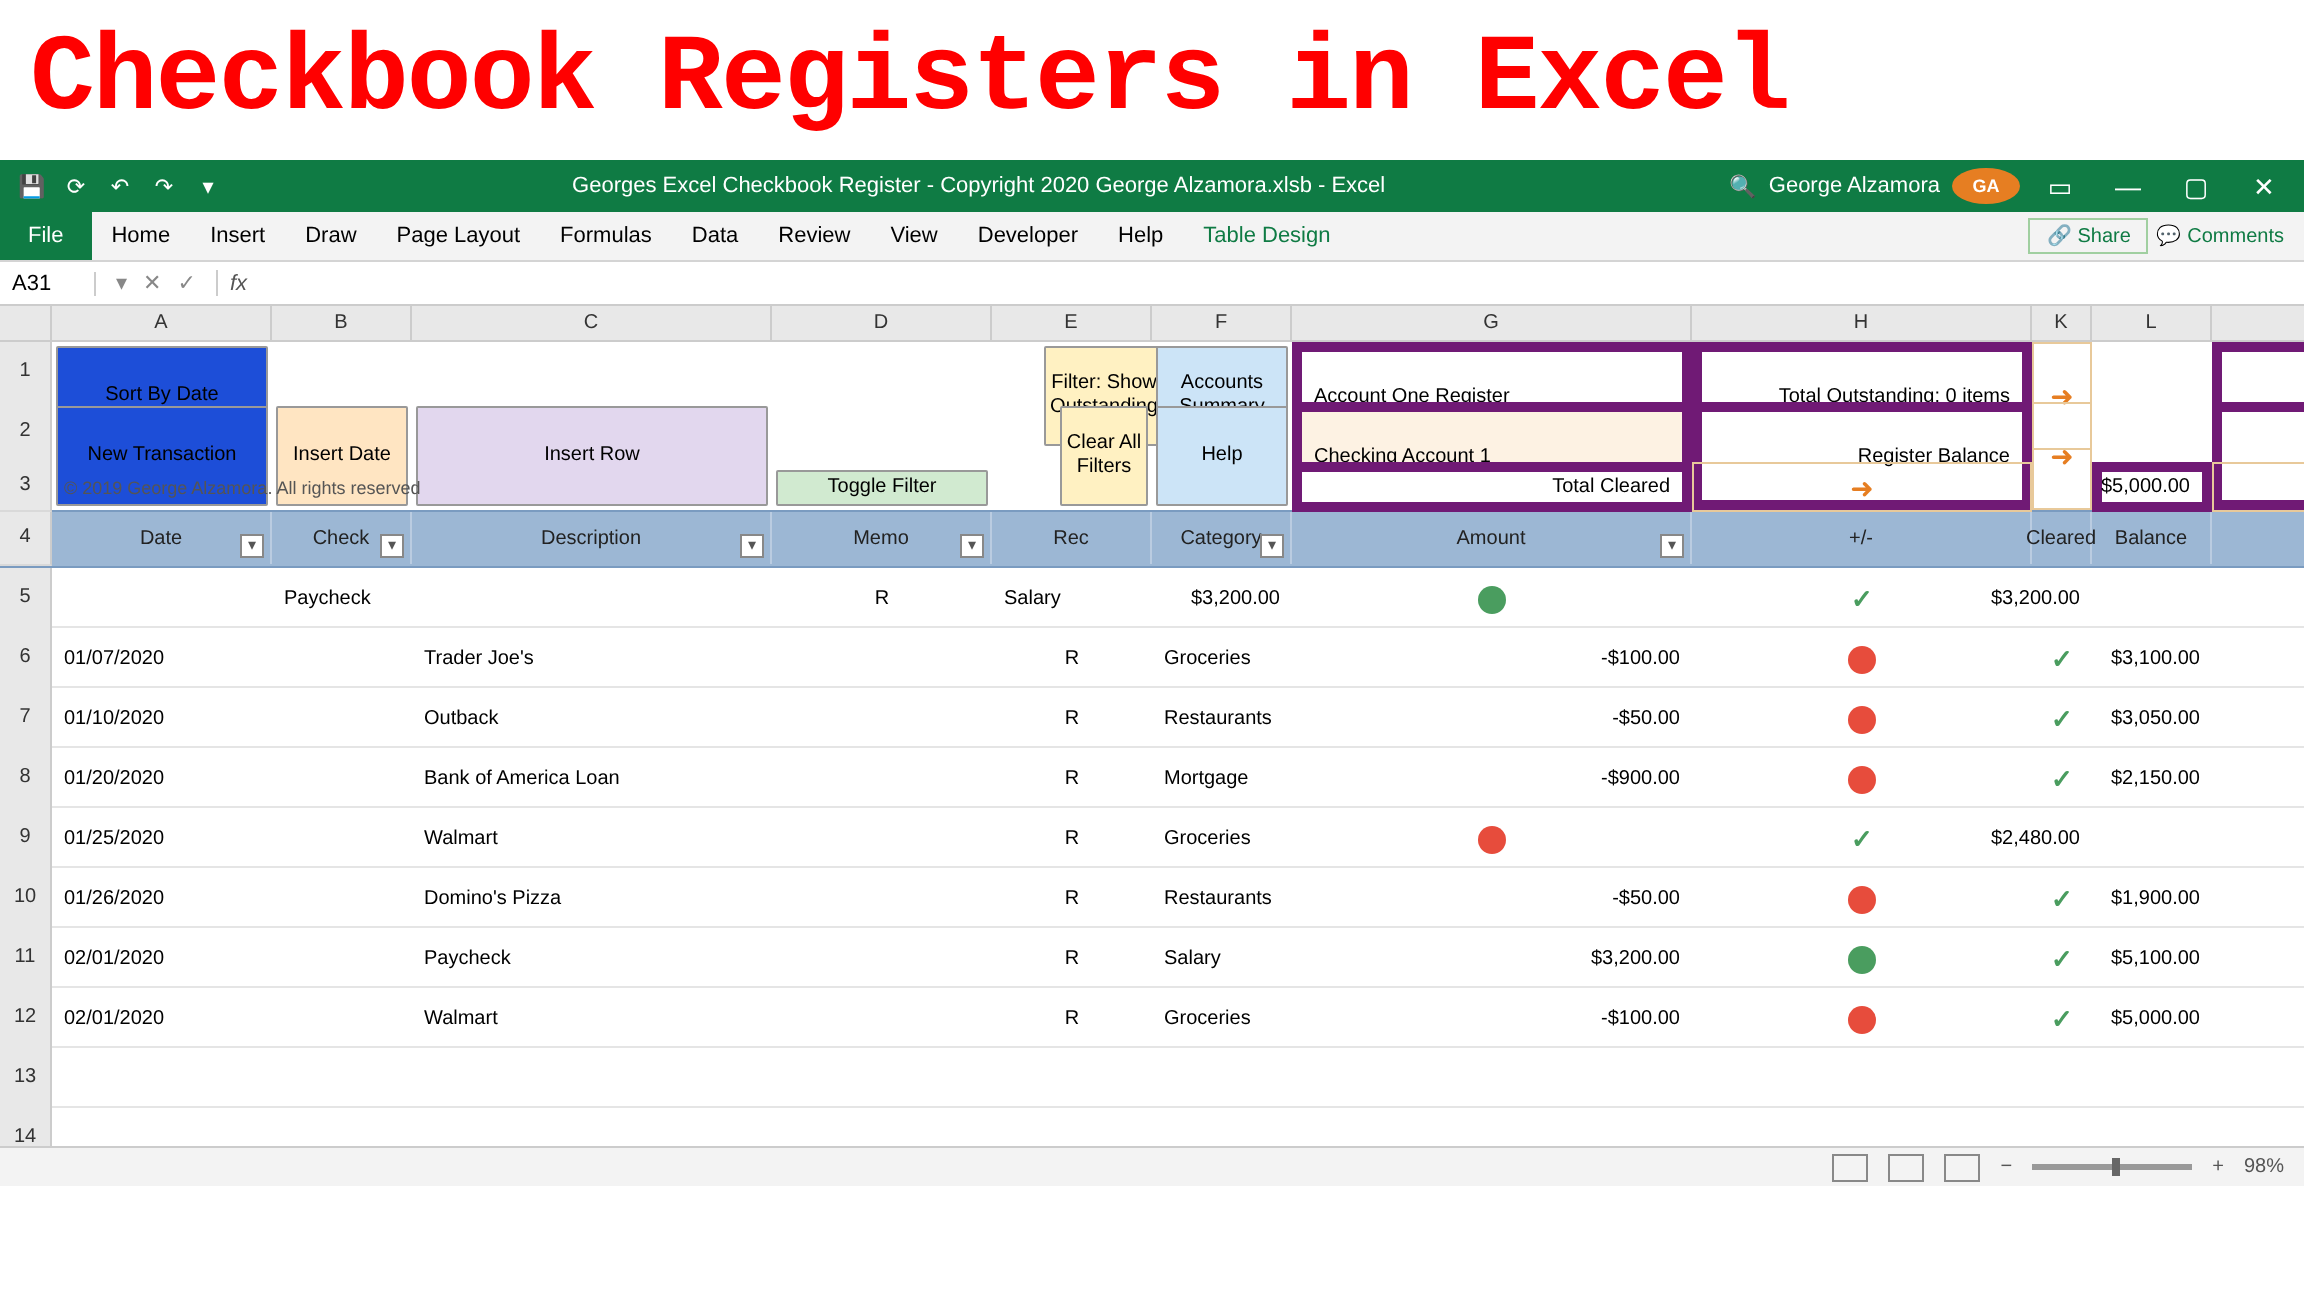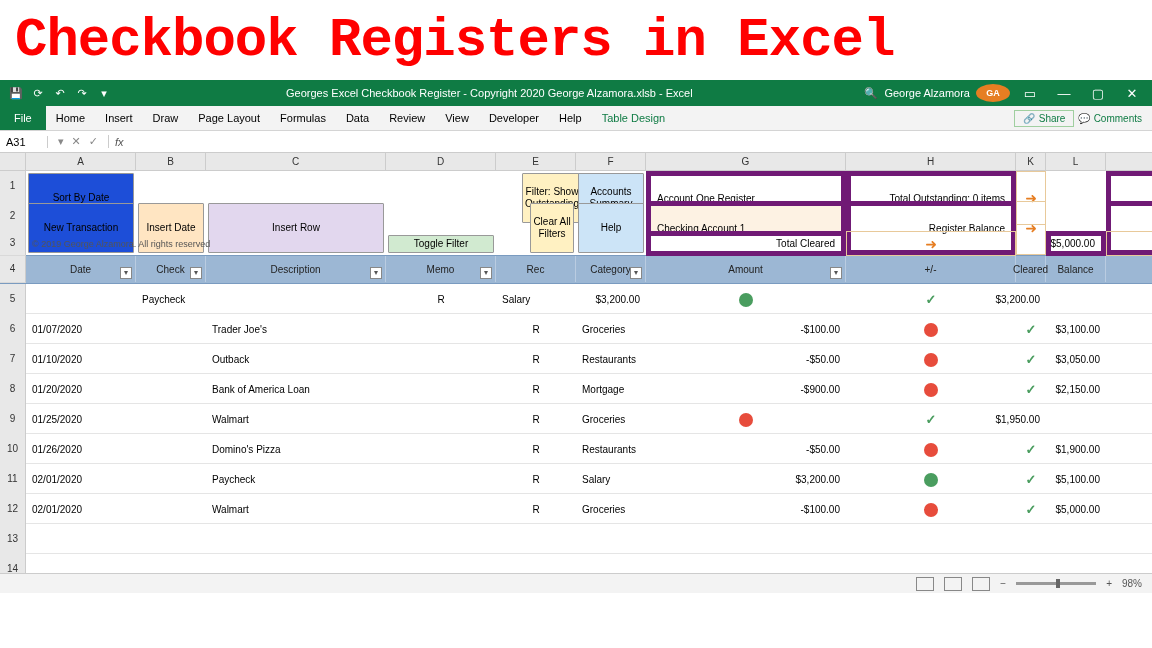"$1,950.00" div.cell { text: $1,950.00 -> $2,480.00 }
